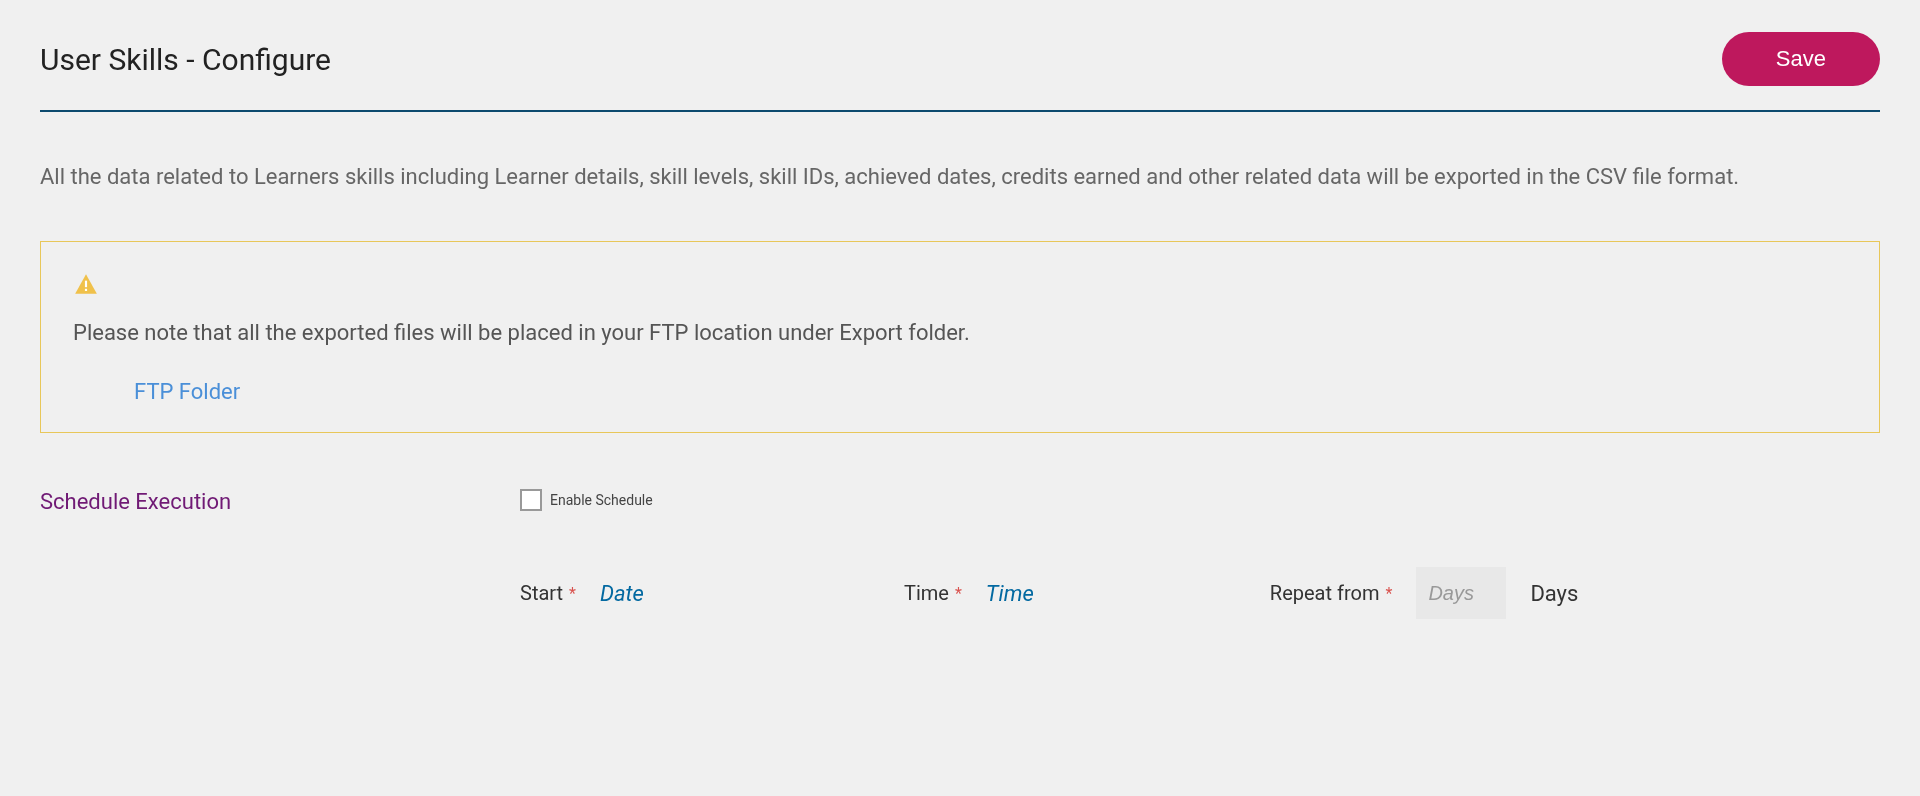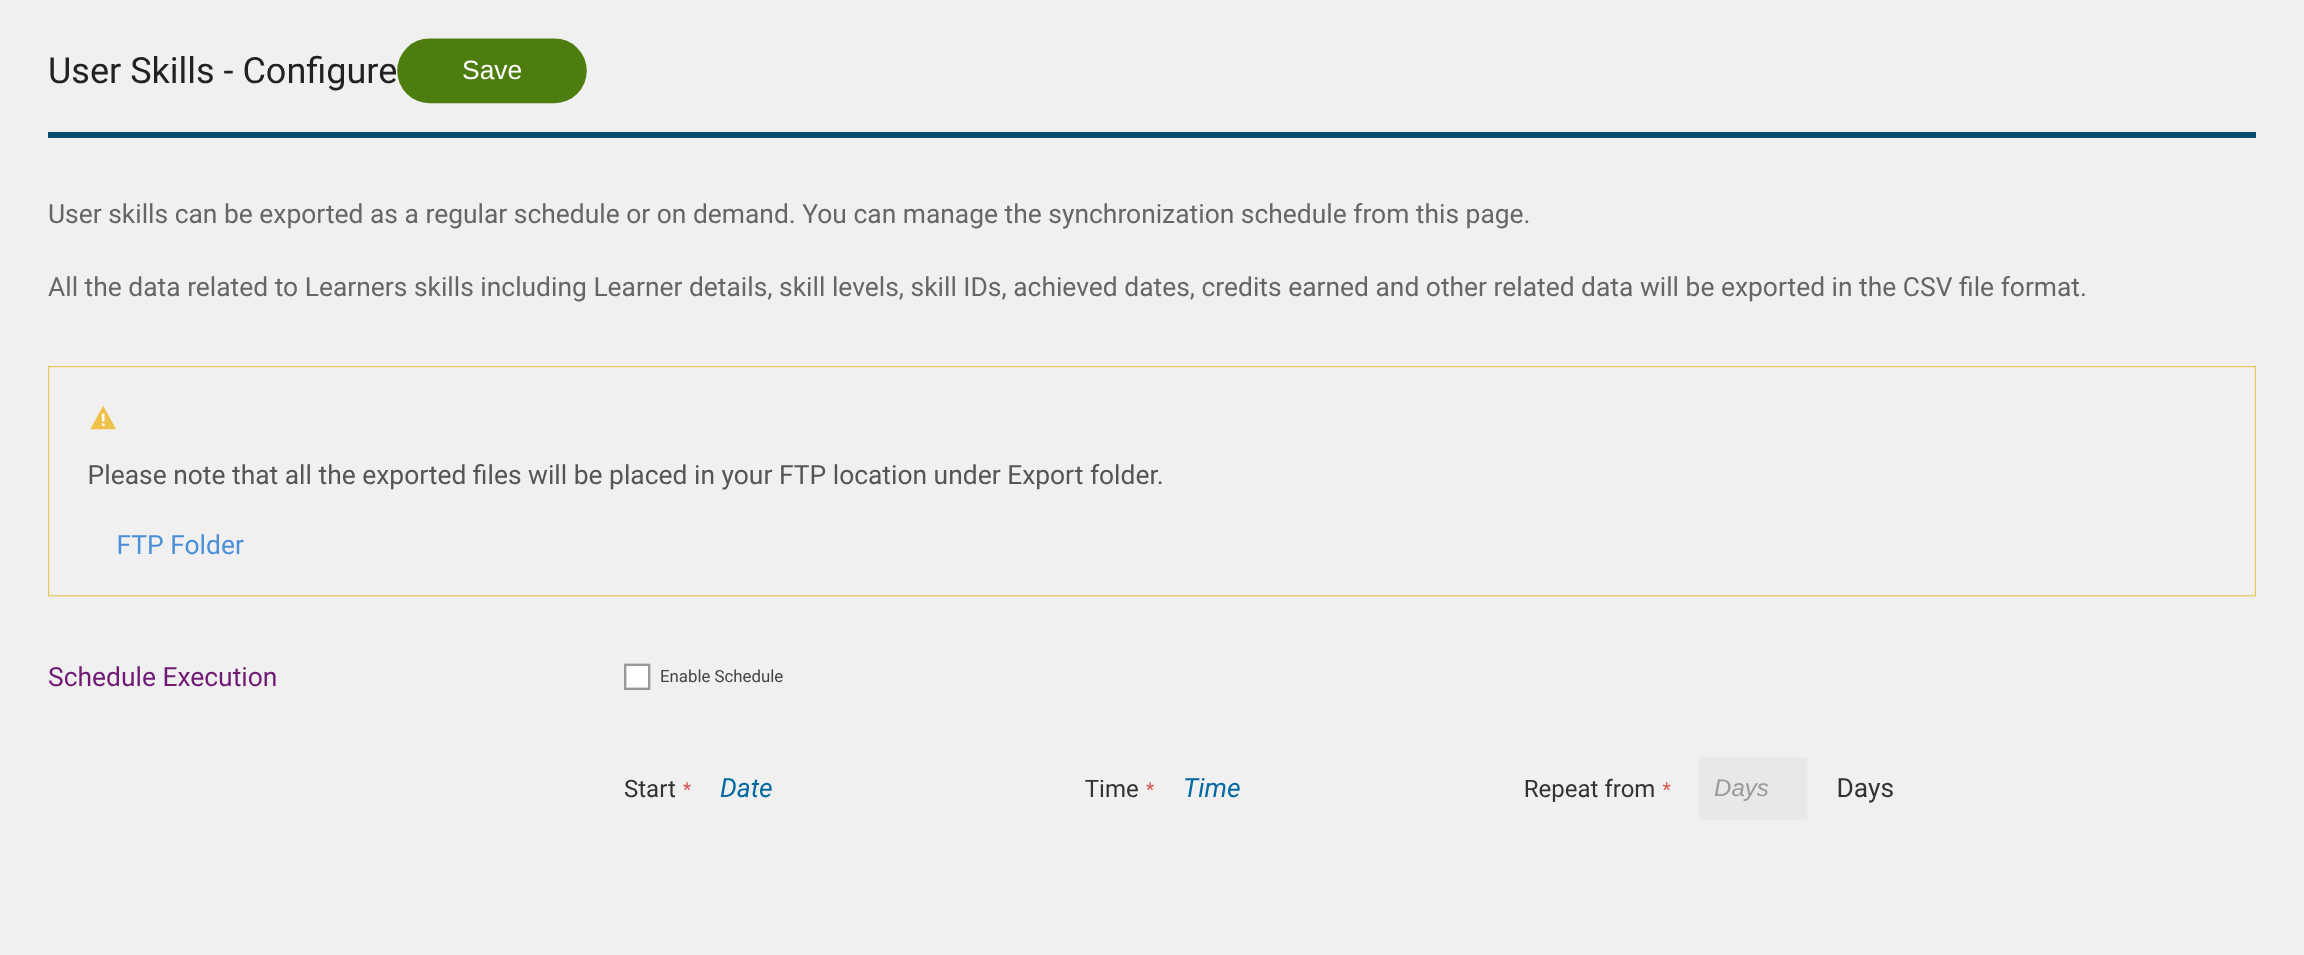"User Skills - Configure" .header-row { border-bottom: 5px solid #0c4a6e -> 2px solid #0c4a6e; justify-content: none -> space-between }
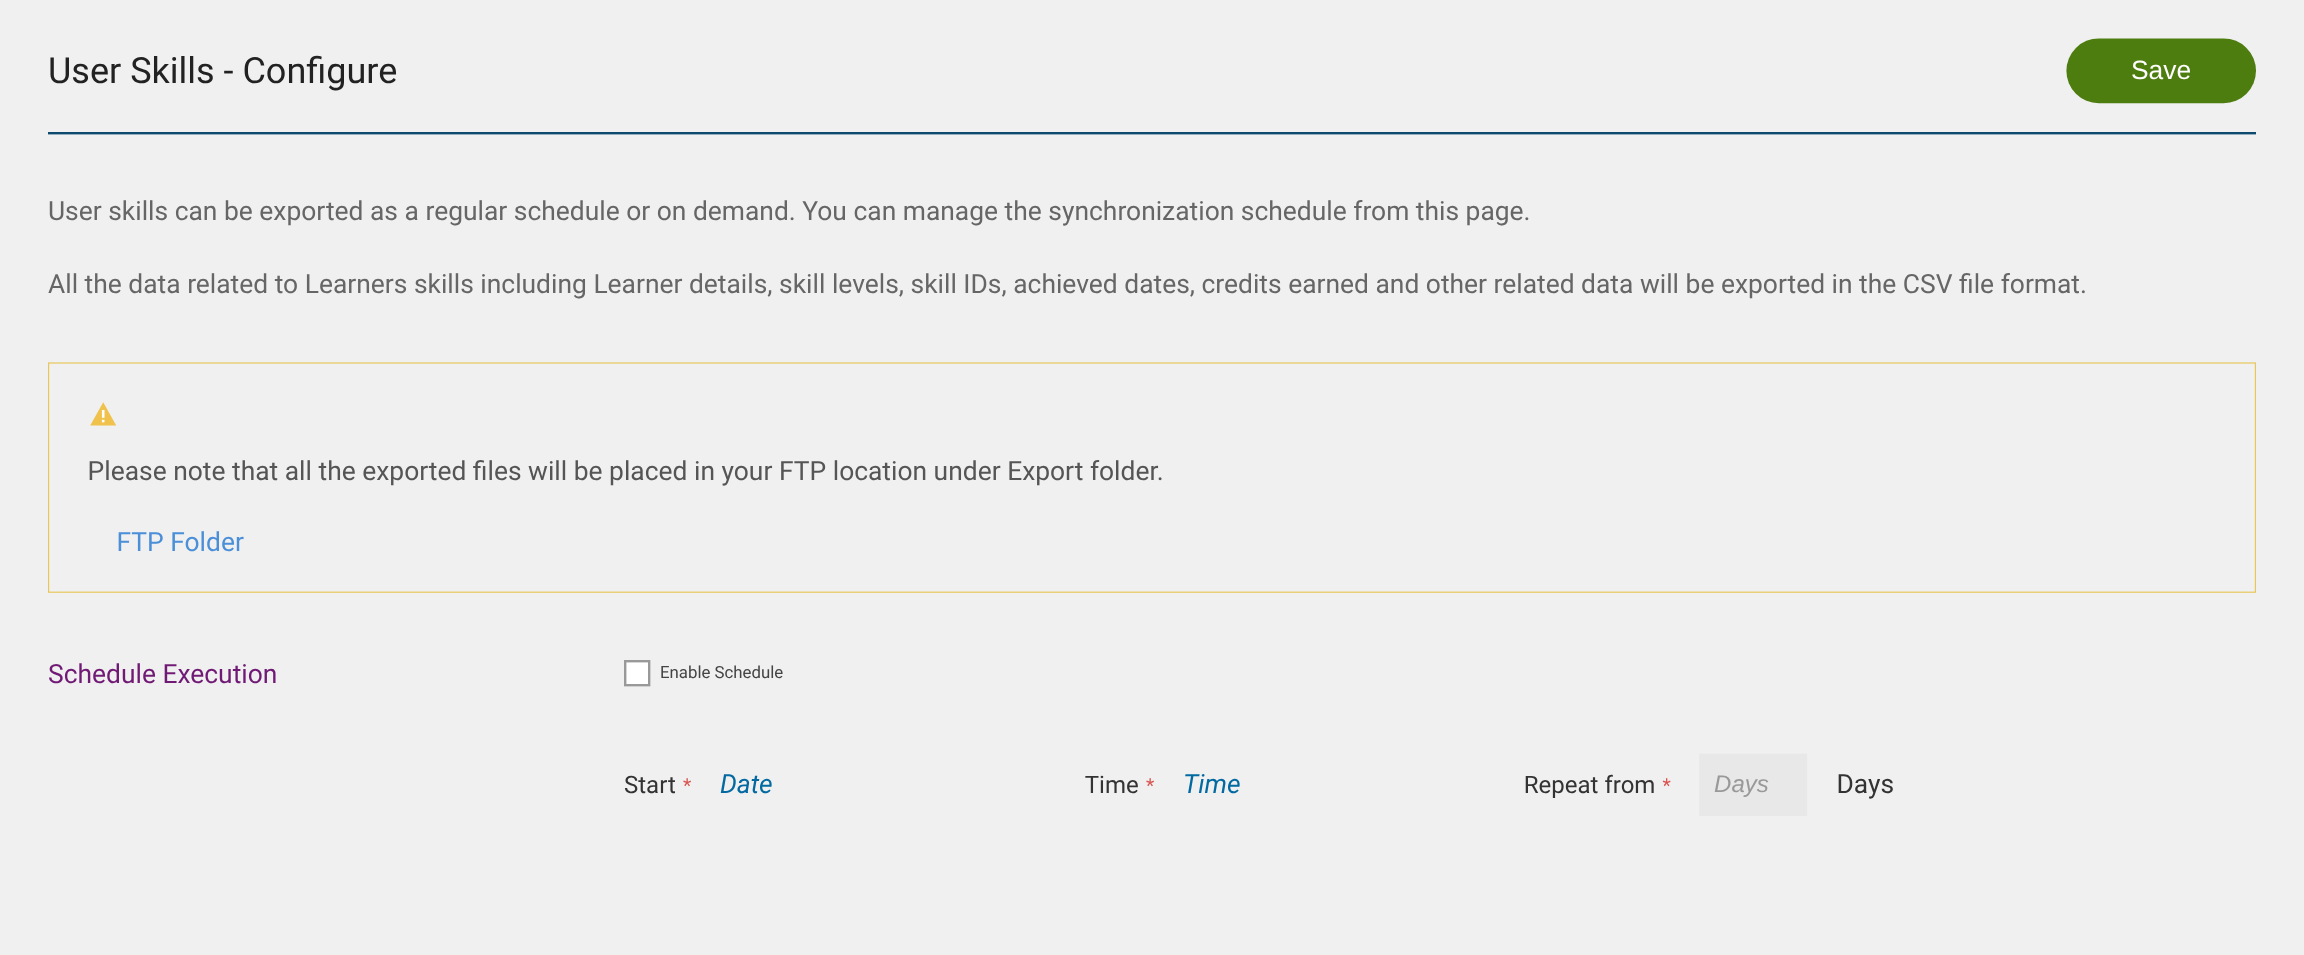"Save" .save-button { background: #4d7c0f -> #be185d }
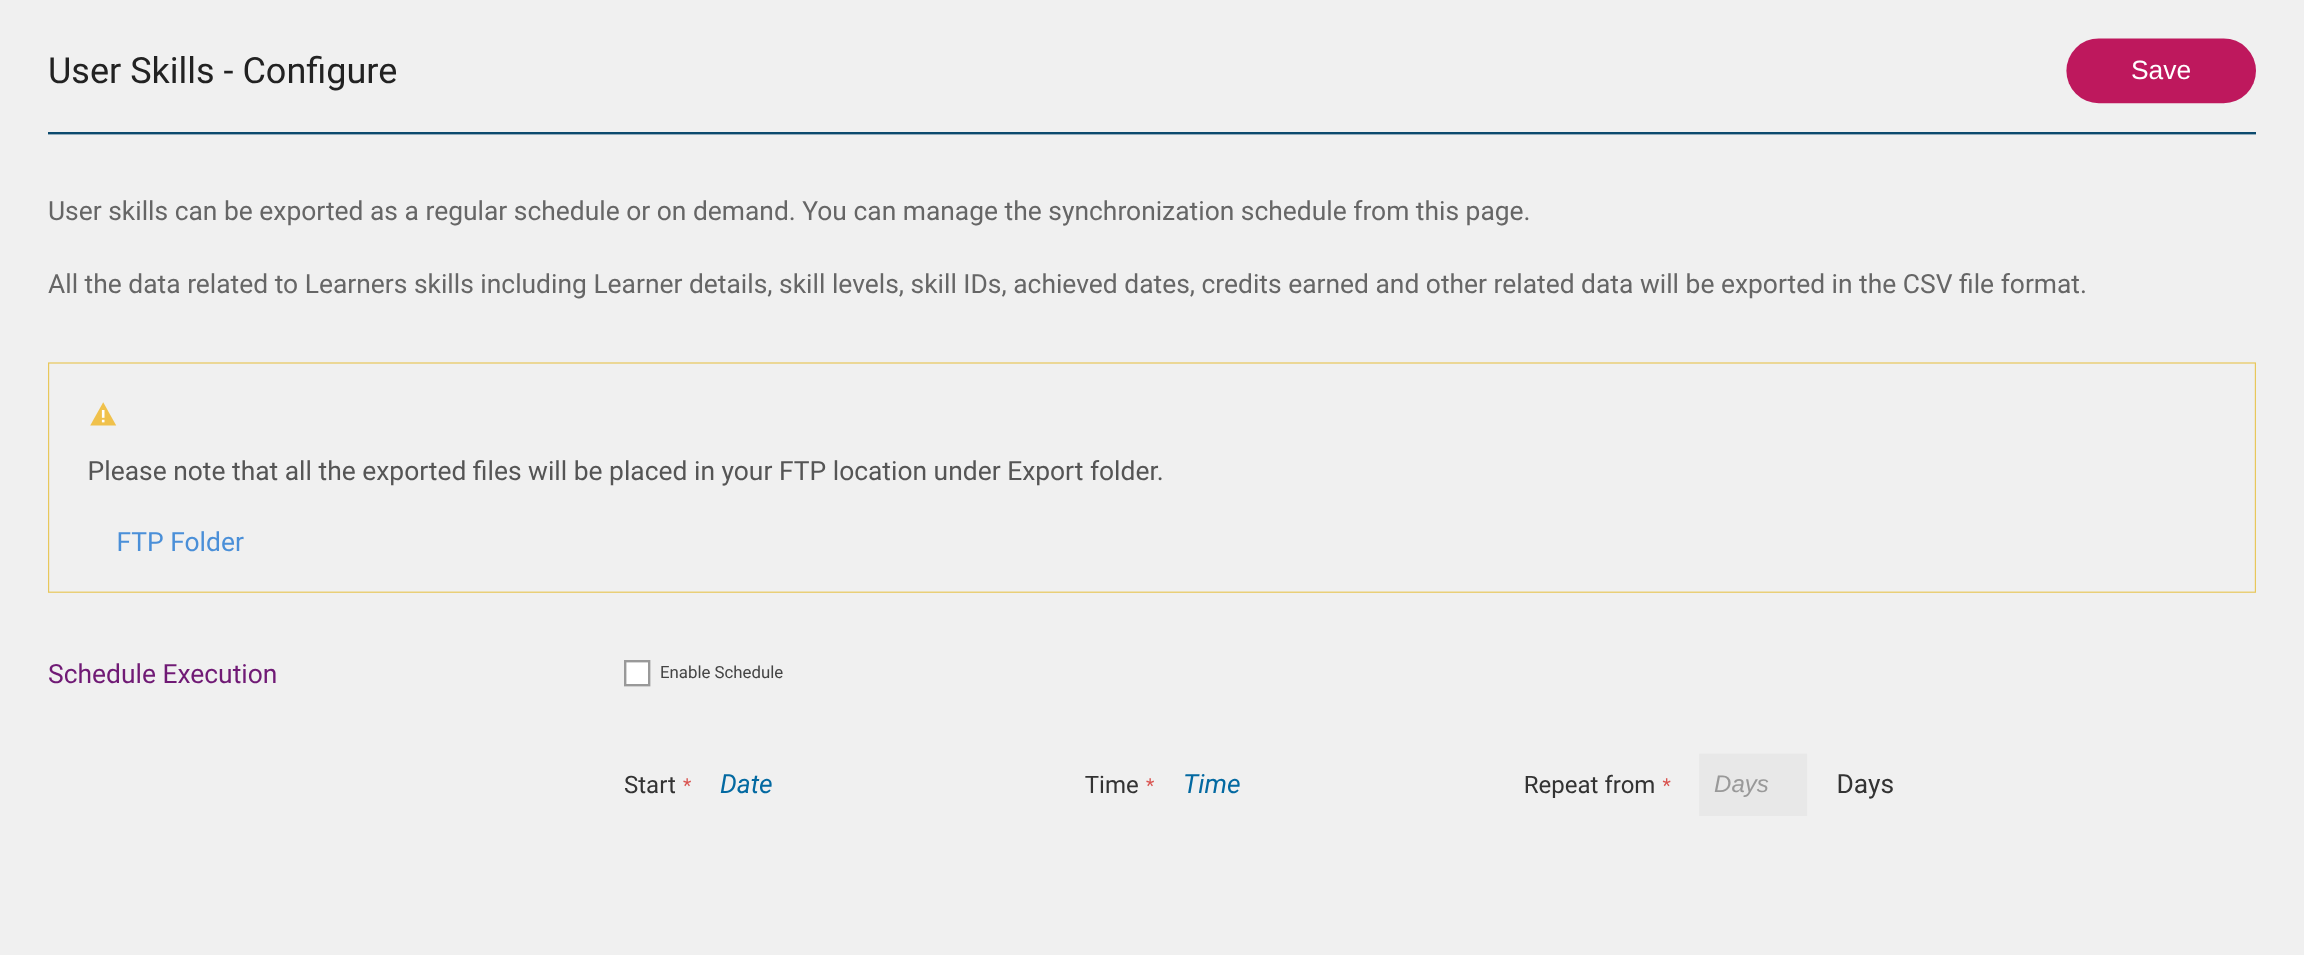"User skills can be exported" p.description-text { html: <p>User skills can be exported as a regular schedule or on demand. You can manage the synchronization schedule from this page.</p> -> none }
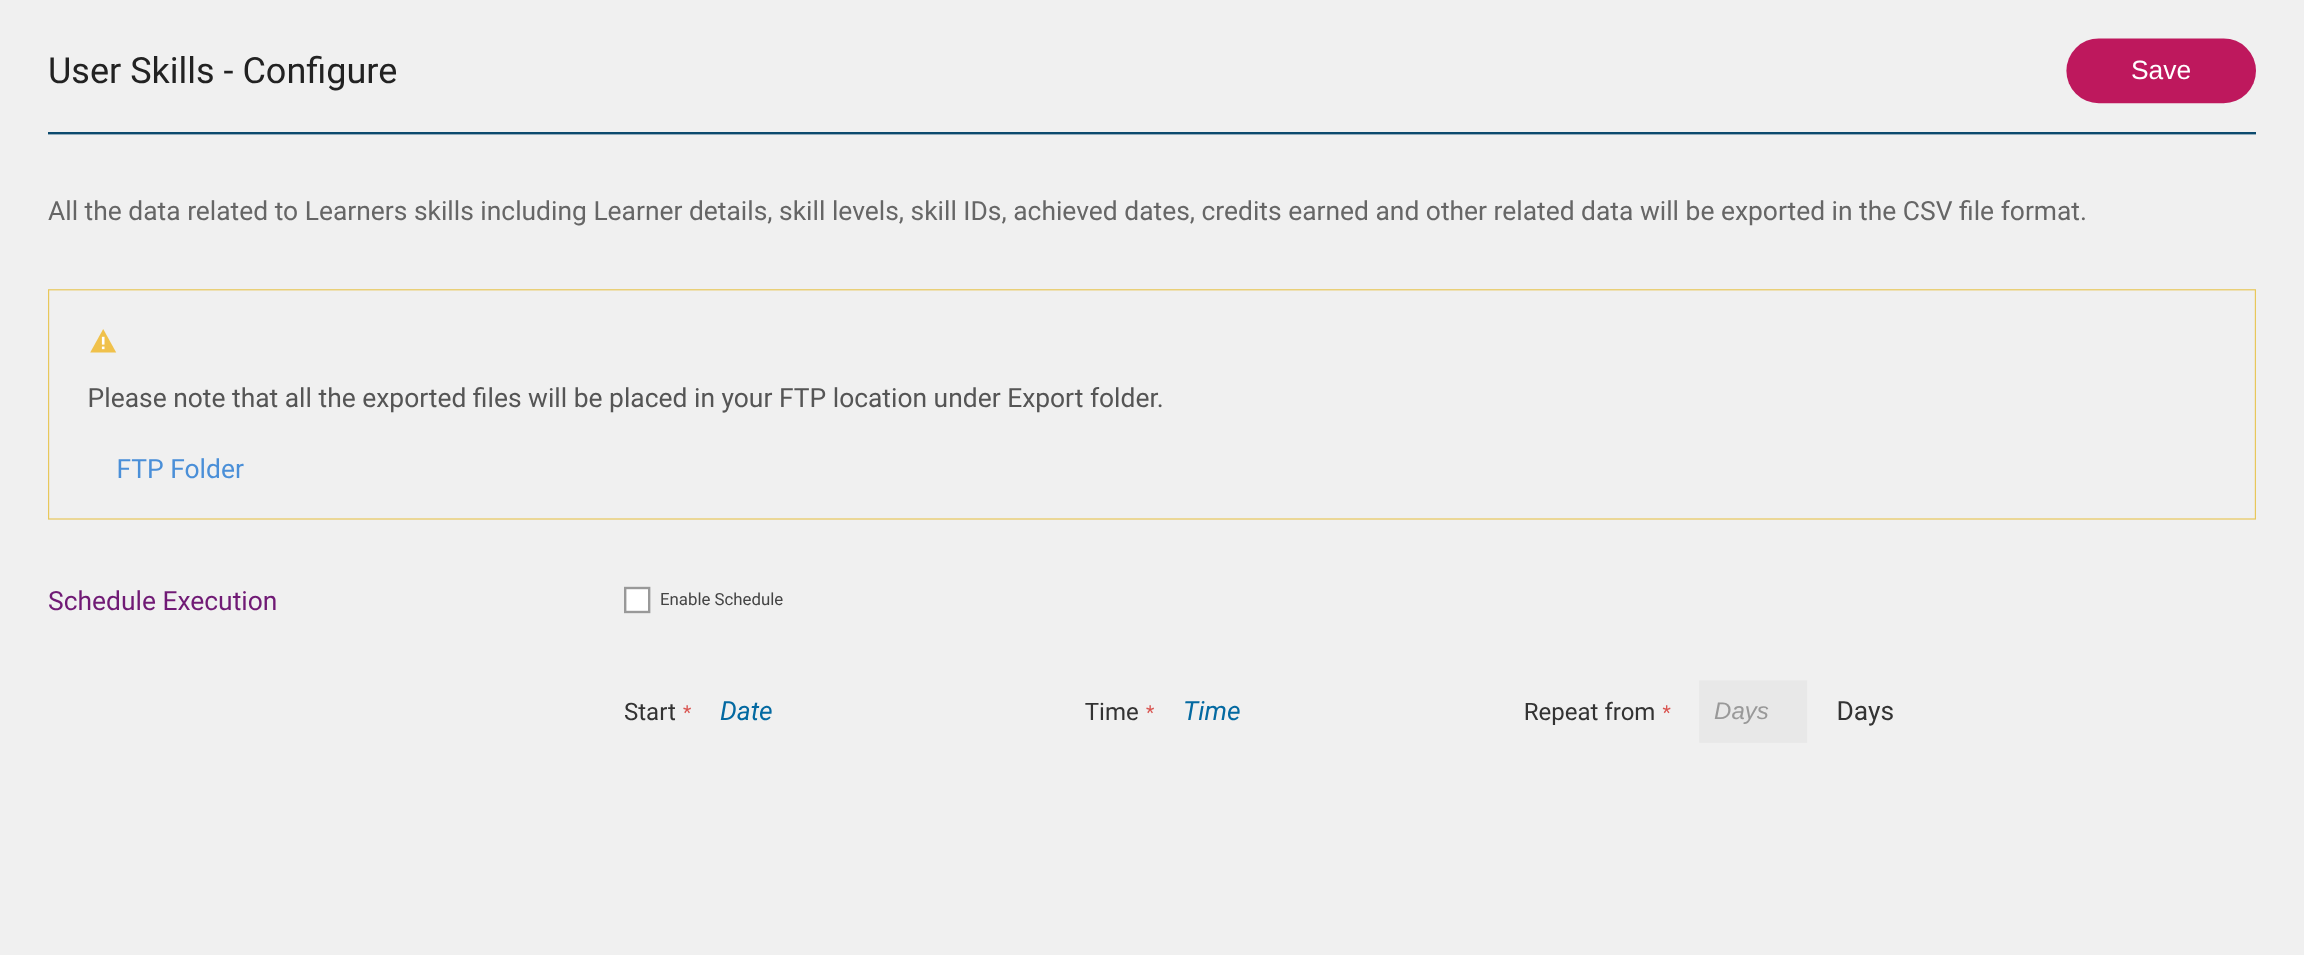"FTP Folder" .ftp-link { margin-left: 24px -> 61px }
